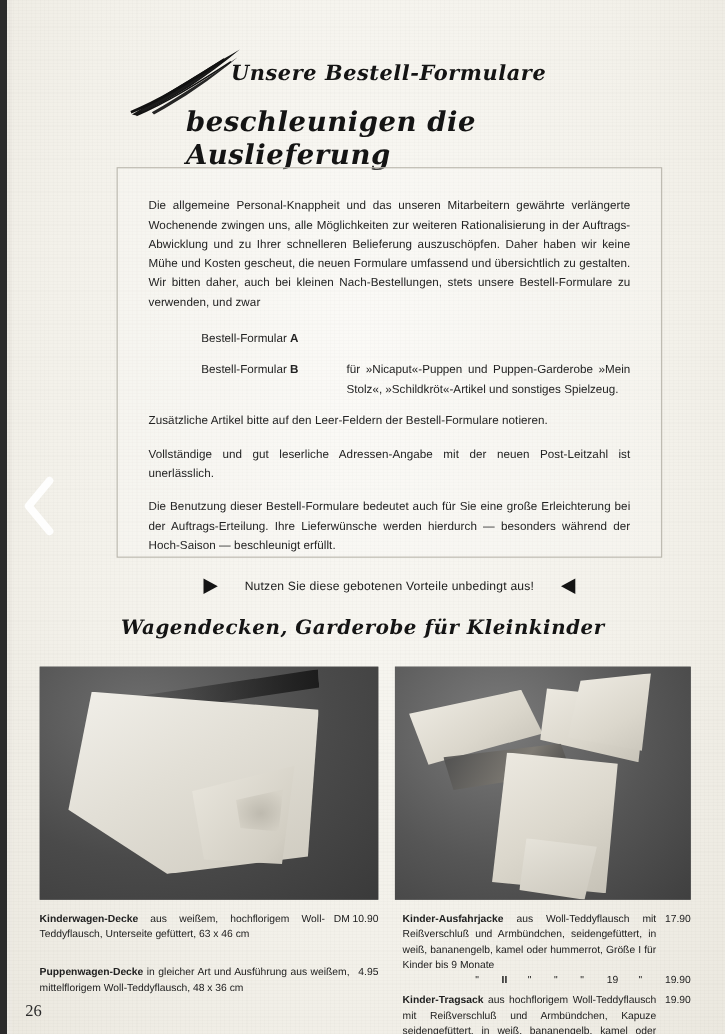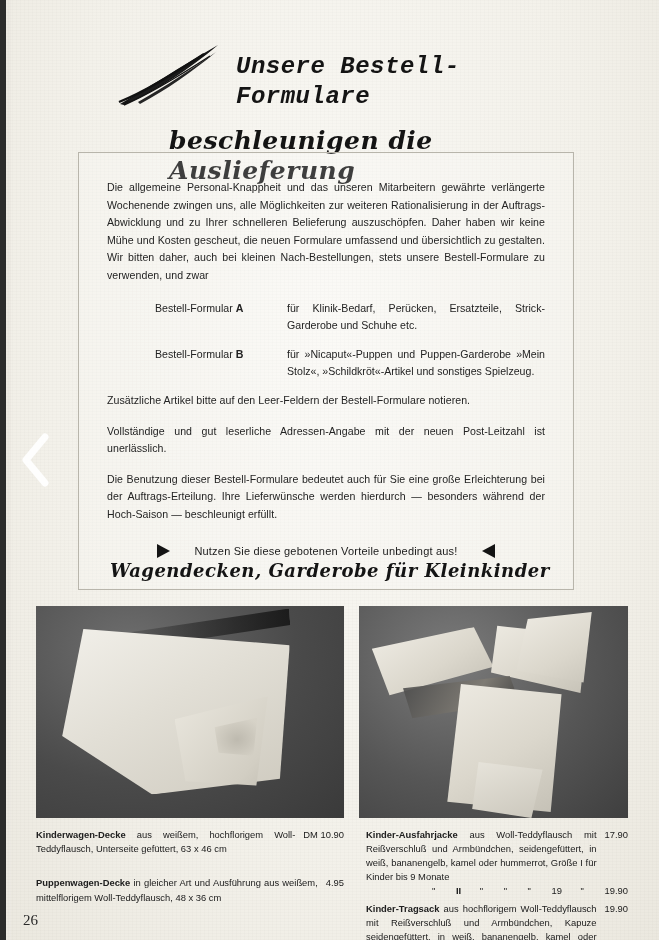"Unsere Bestell-Formulare" .head-line1 { font-family: Liberation Mono, monospace -> none; font-size: 24px -> 19px; margin-left: 111px -> 85px }
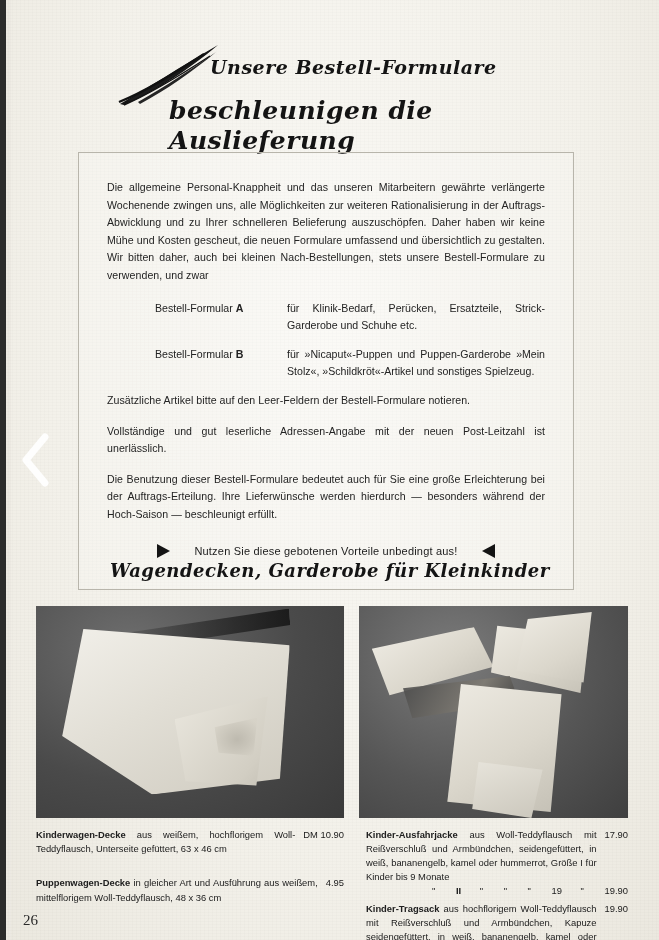"Die allgemeine Personal-Knappheit und" .notice { height: 438px -> 355px; left: 78px -> 106px }
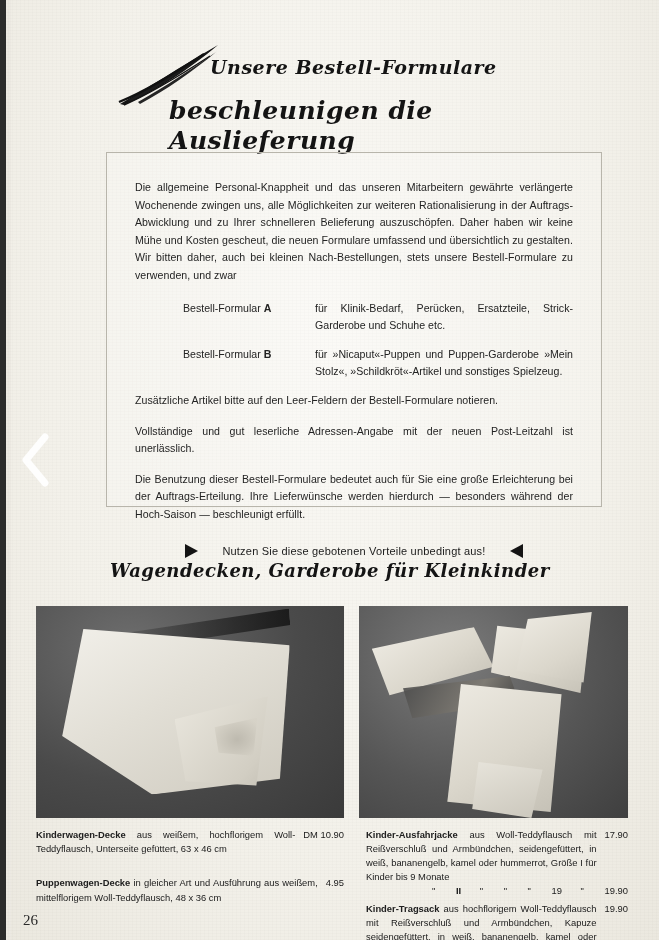"für Klinik-Bedarf, Perücken," div.desc { html: <div>für Klinik-Bedarf, Perücken, Ersatzteile, Strick-Garderobe und Schuhe etc.</div> -> none }
